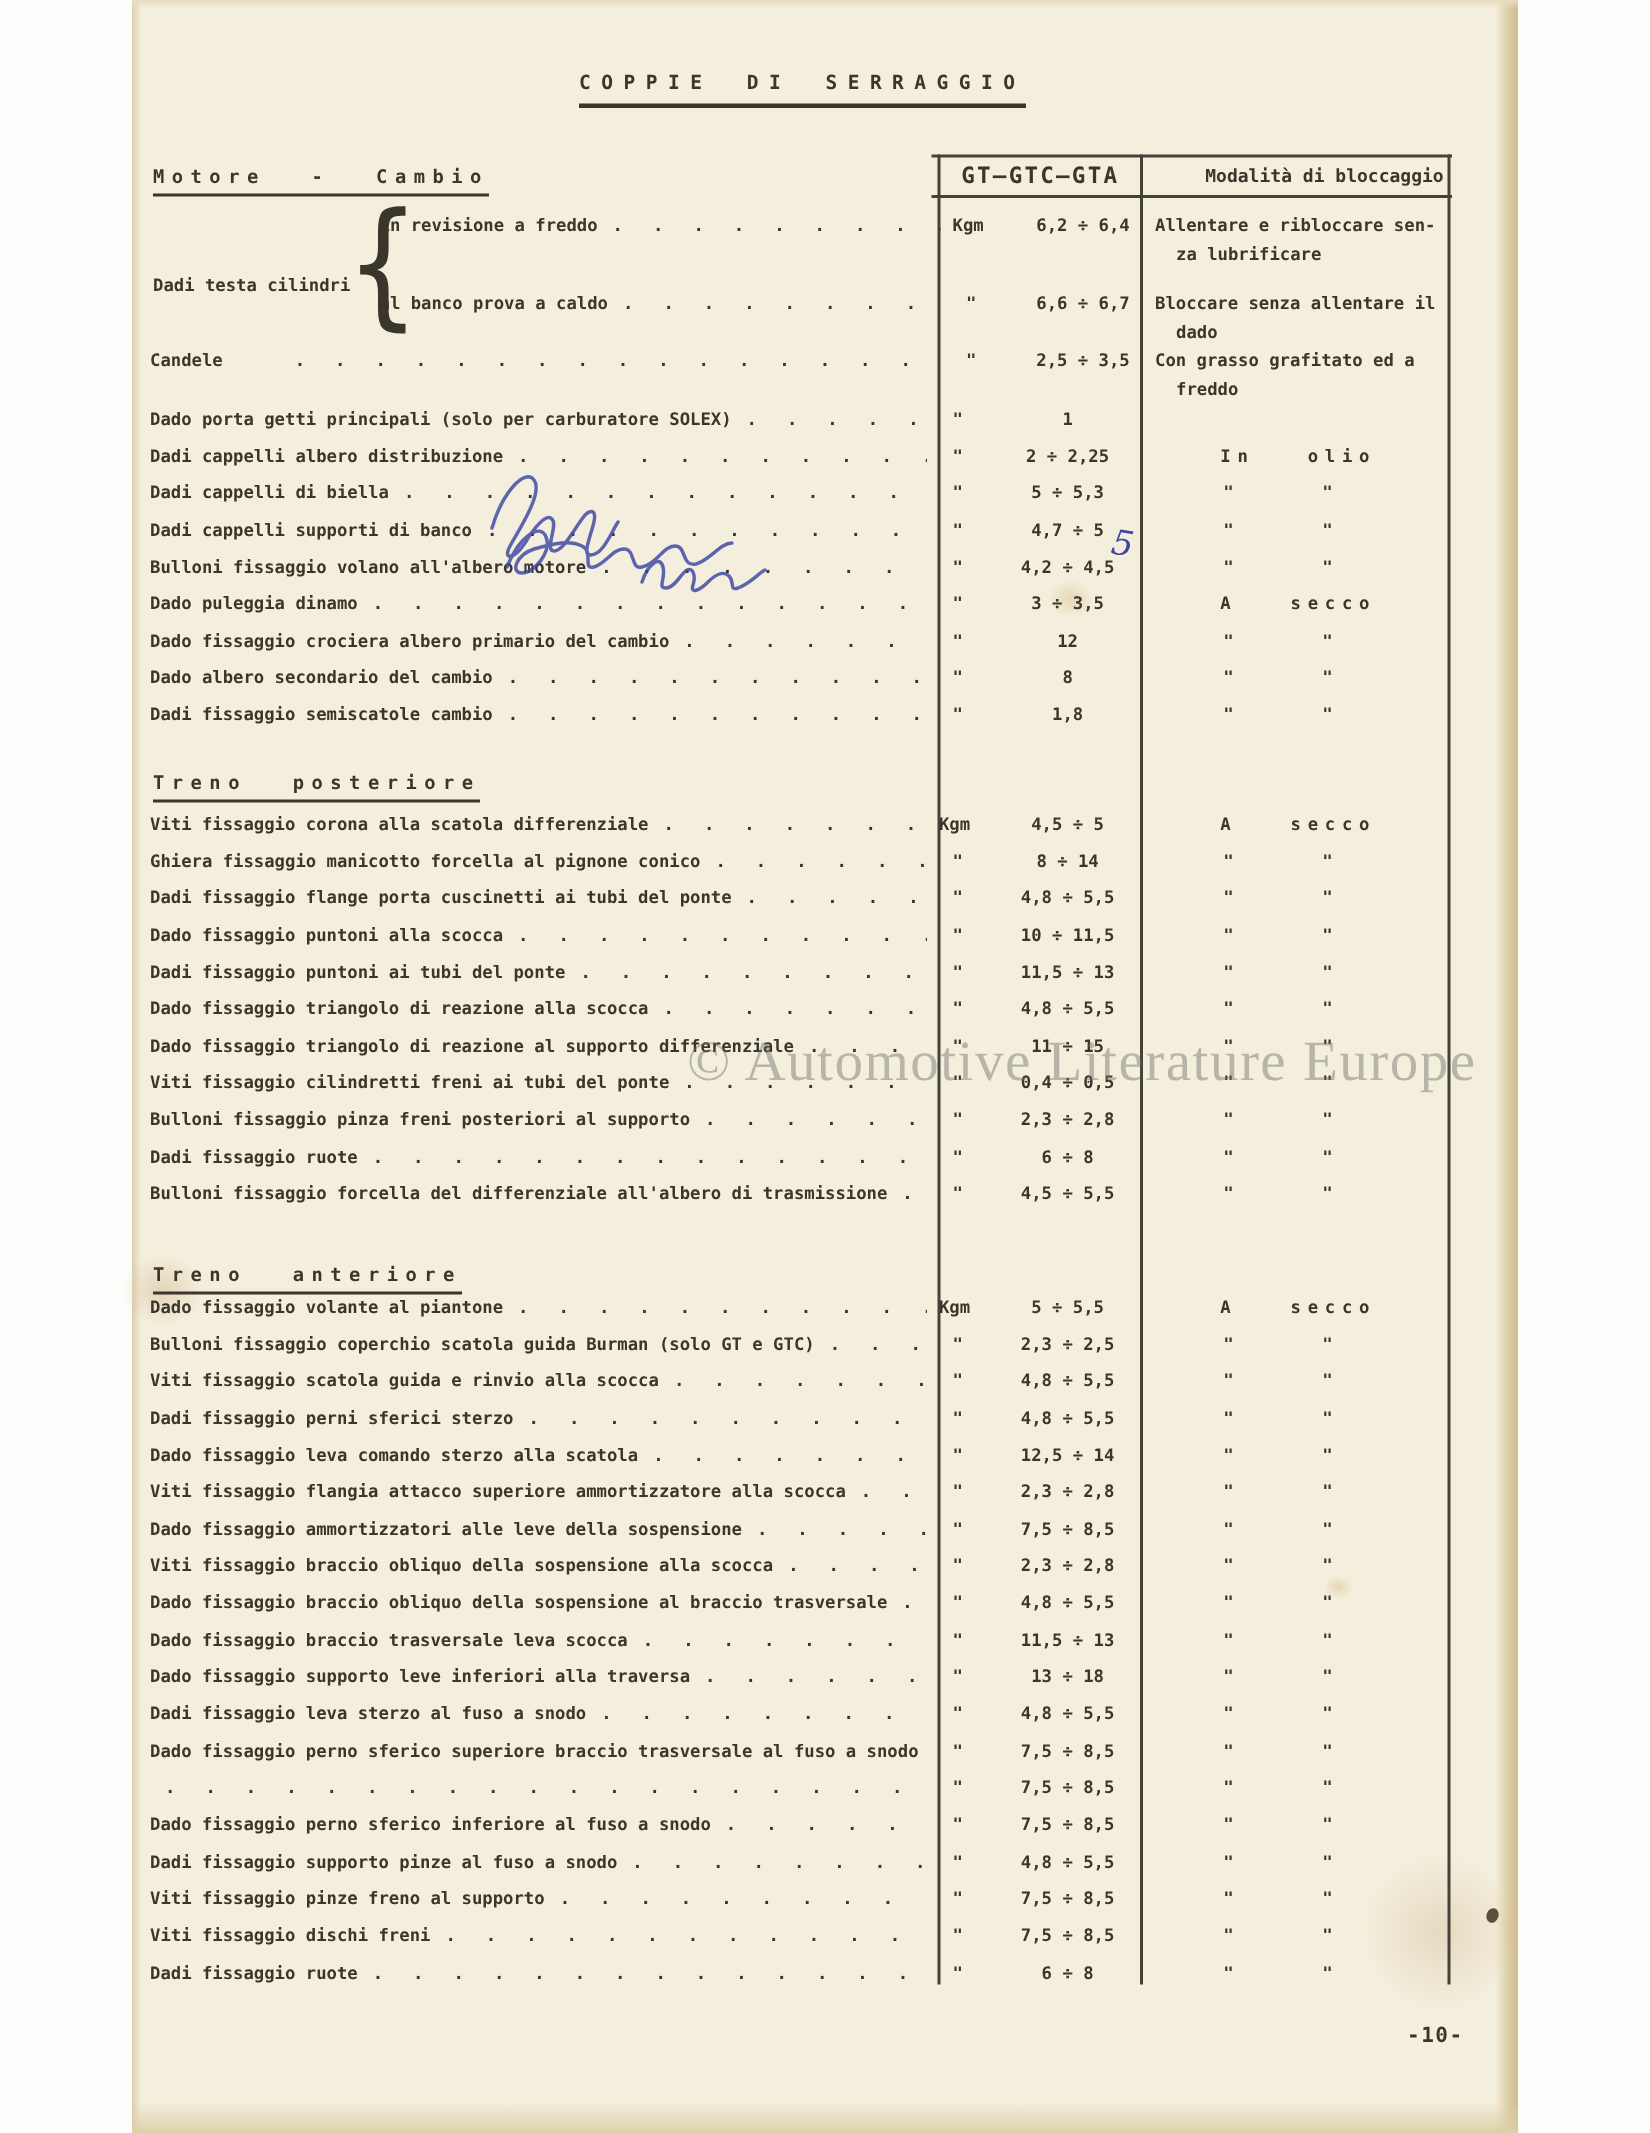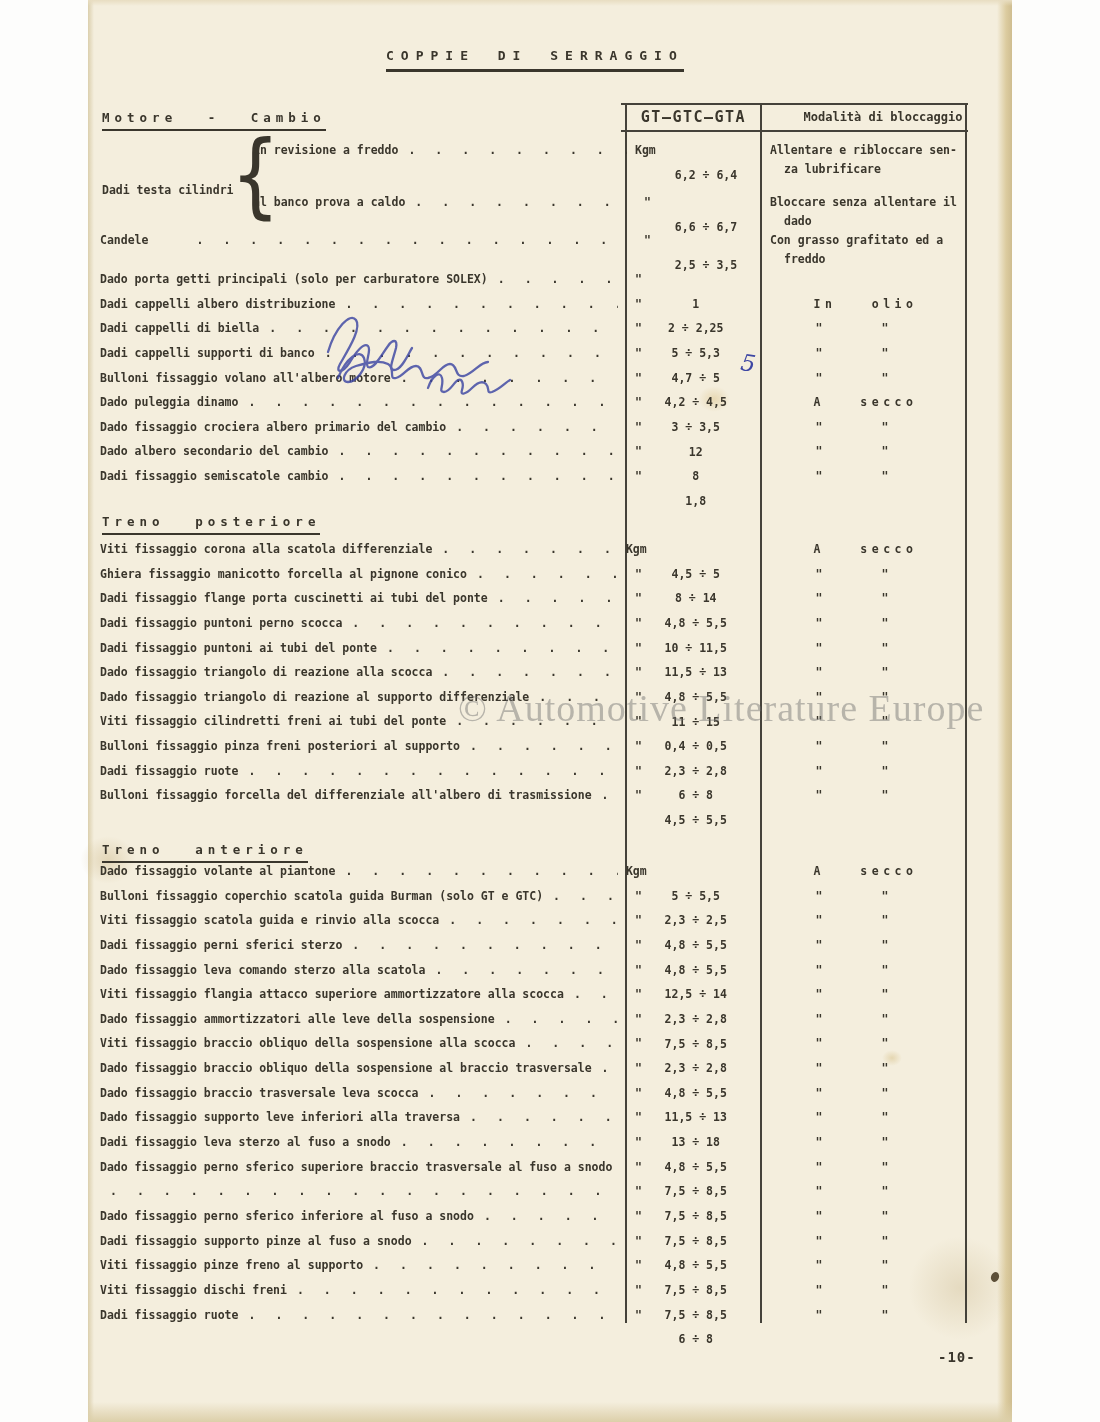"Kgm" .vcell { flex-direction: column -> none }
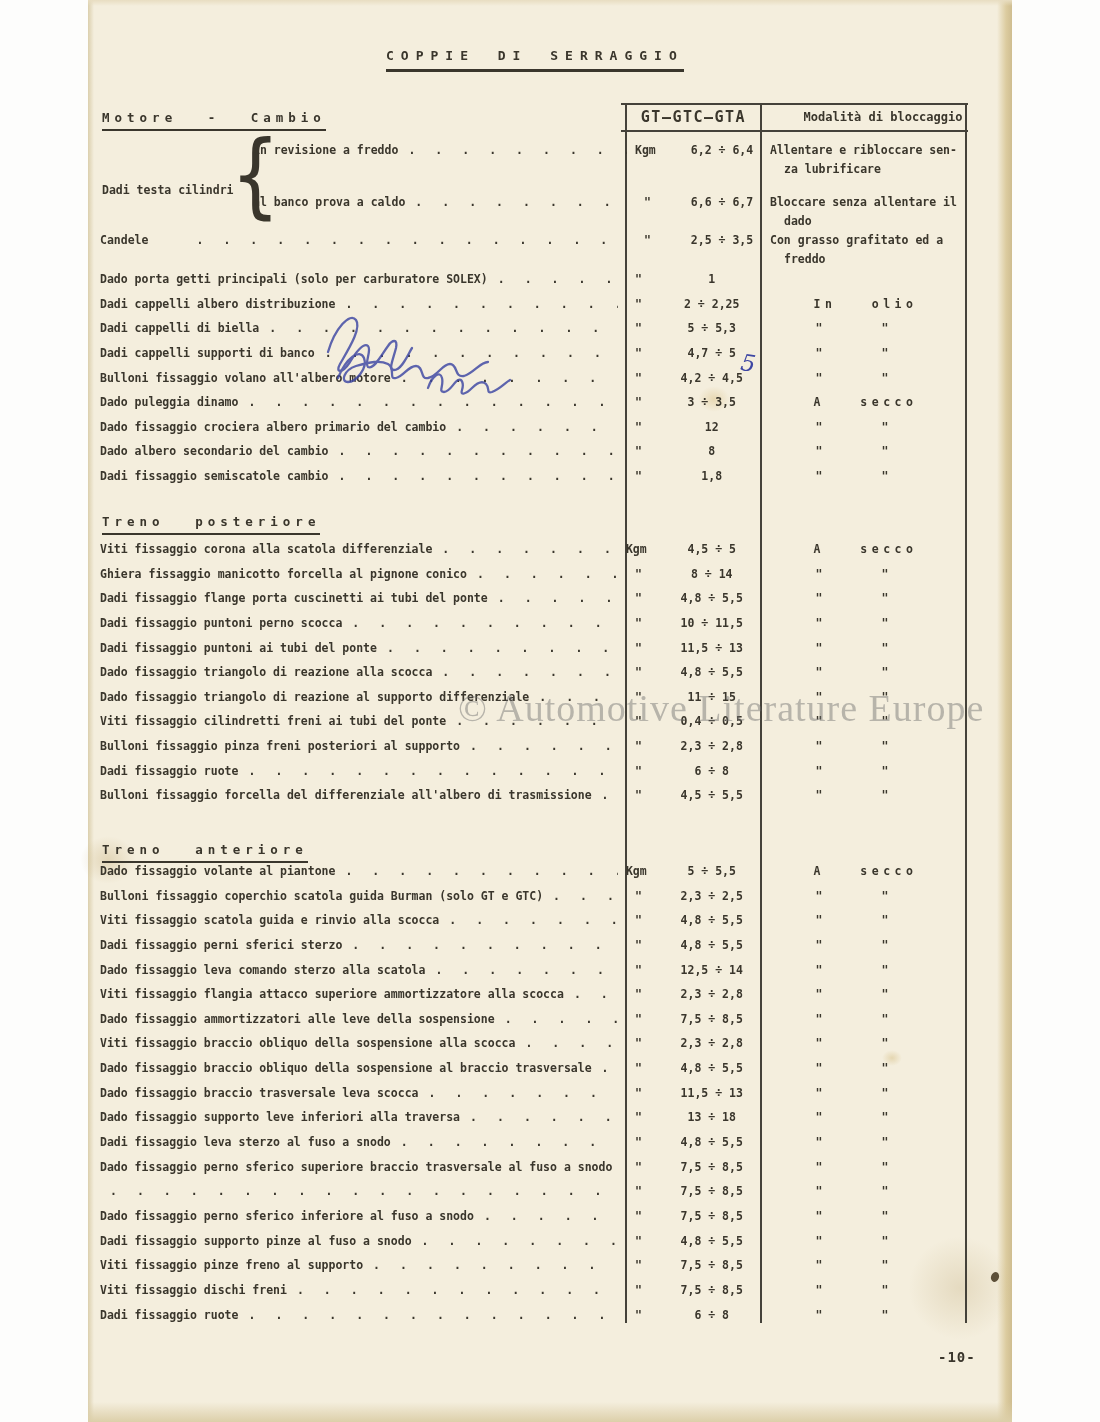"Dadi fissaggio puntoni perno scocca" span.rlabel { text: Dadi fissaggio puntoni perno -> Dado fissaggio puntoni alla }
